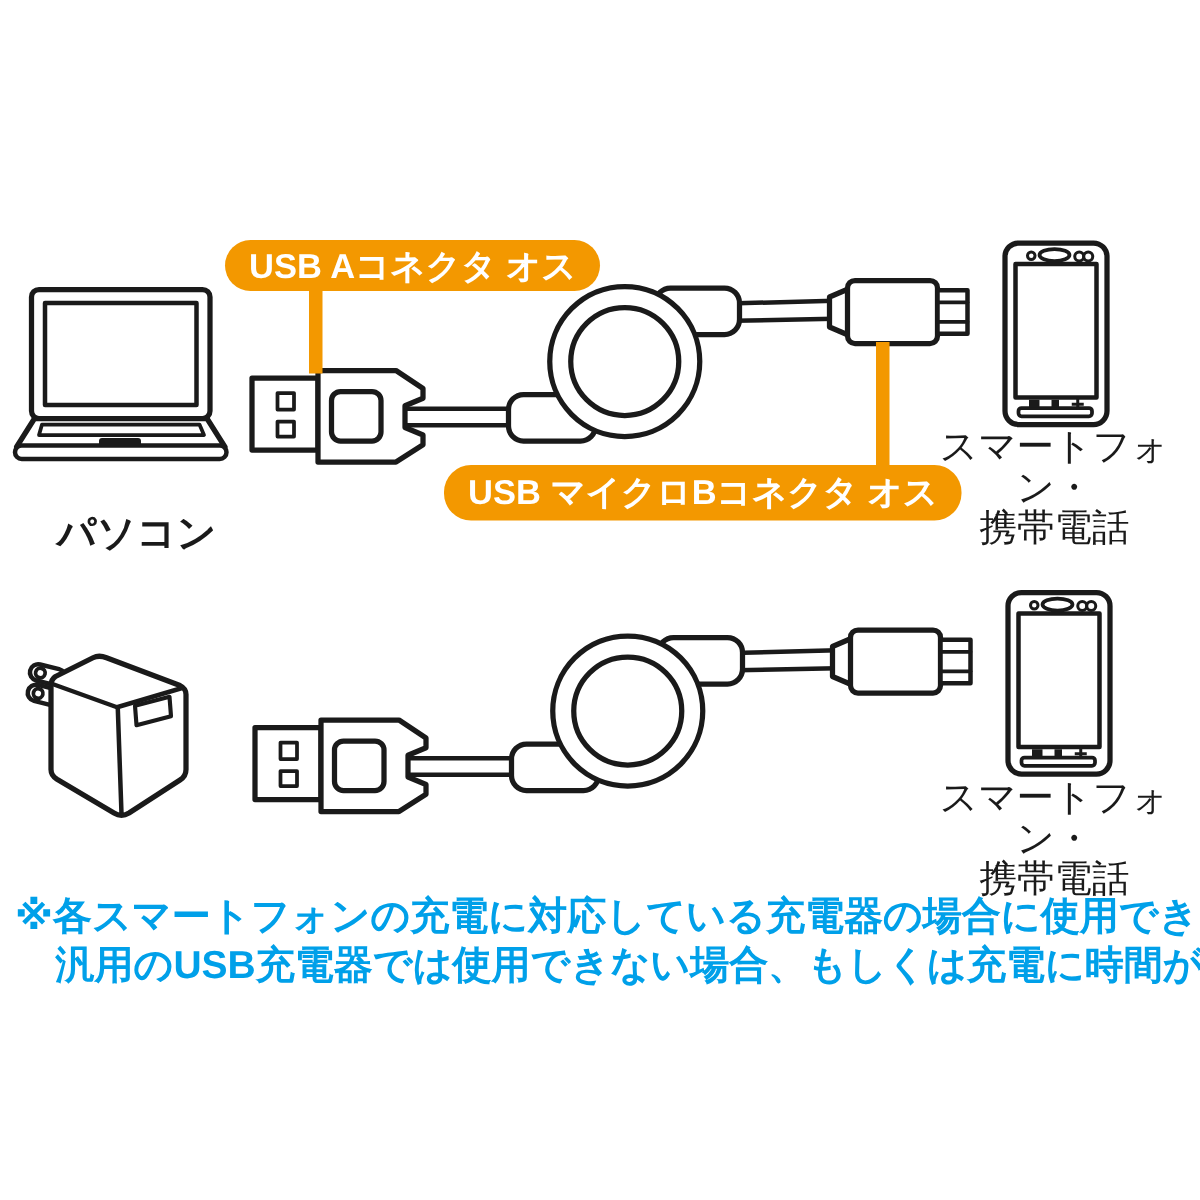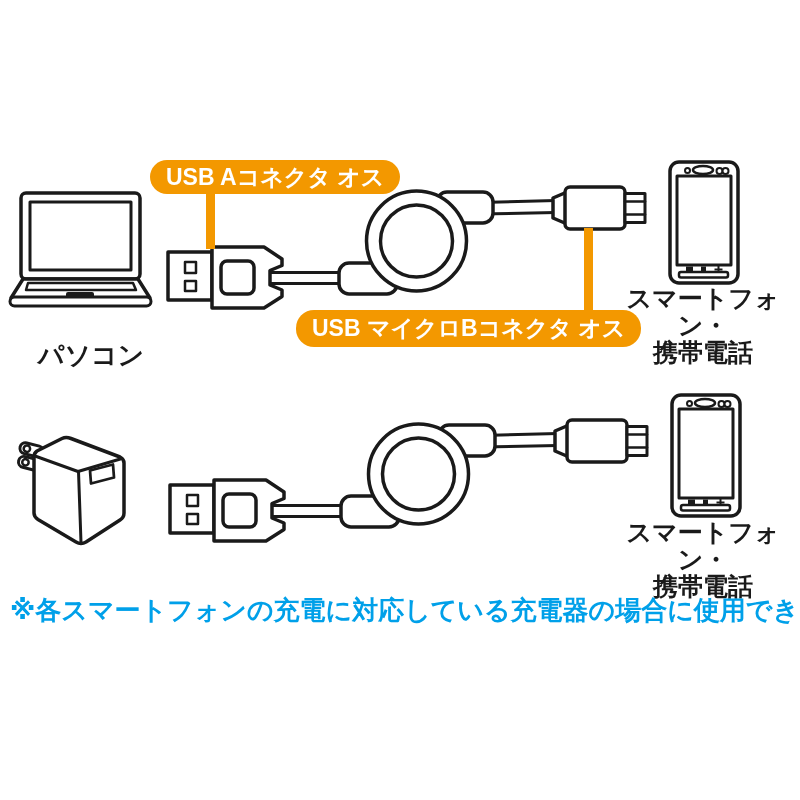"スマートフォン・" .phone-label { font-weight: bold -> normal }
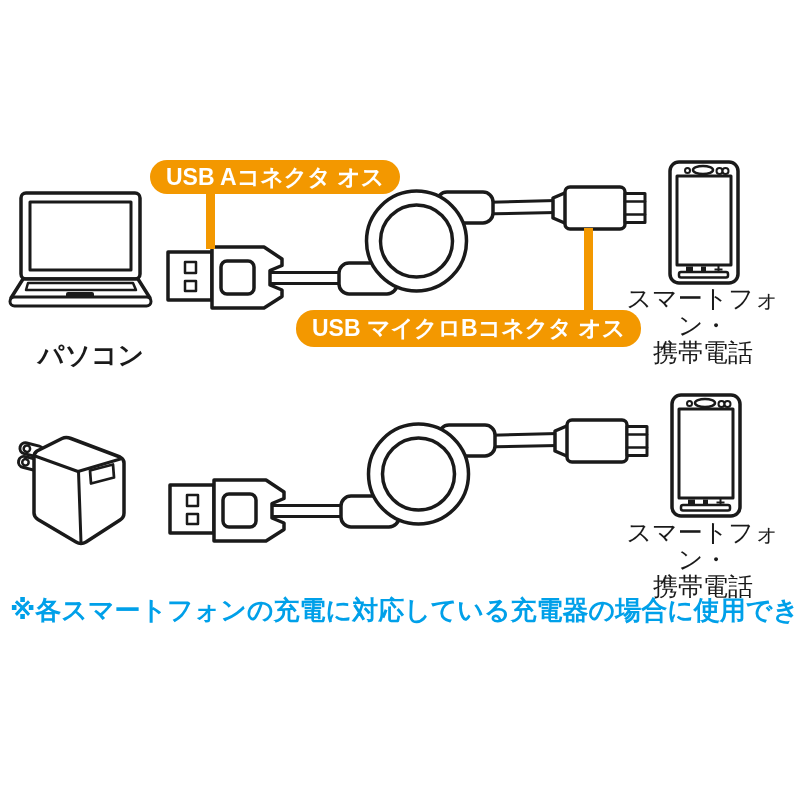"汎用のUSB充電器では使用できない場合、もしくは充電に時間が" div.indent { html: none -> <div>汎用のUSB充電器では使用できない場合、もしくは充電に時間が</div> }
